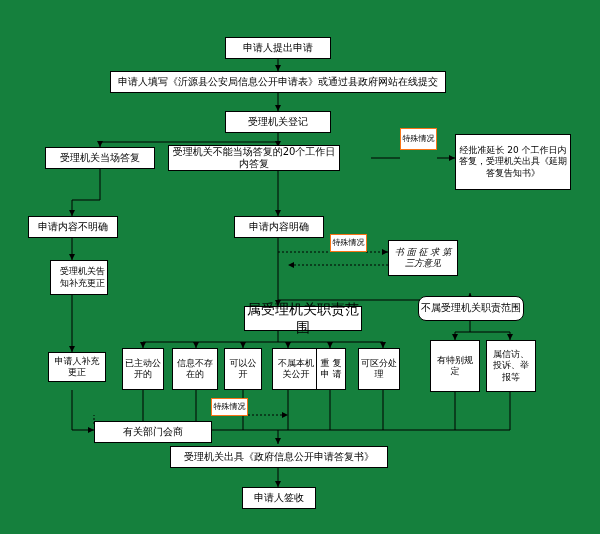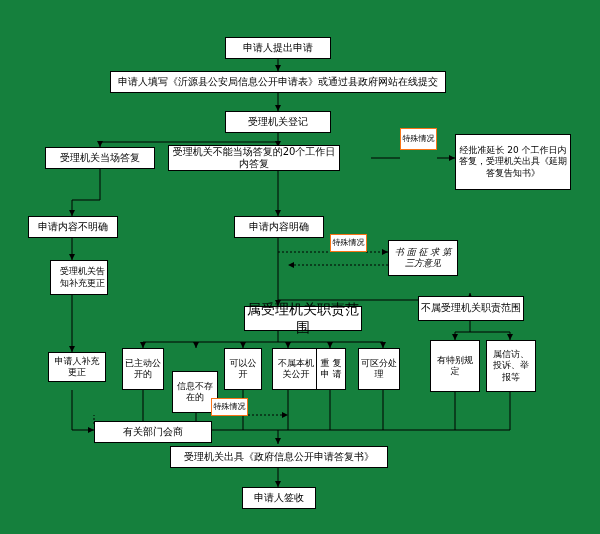"不属受理机关职责范围" div.node { border-radius: none -> 8px }
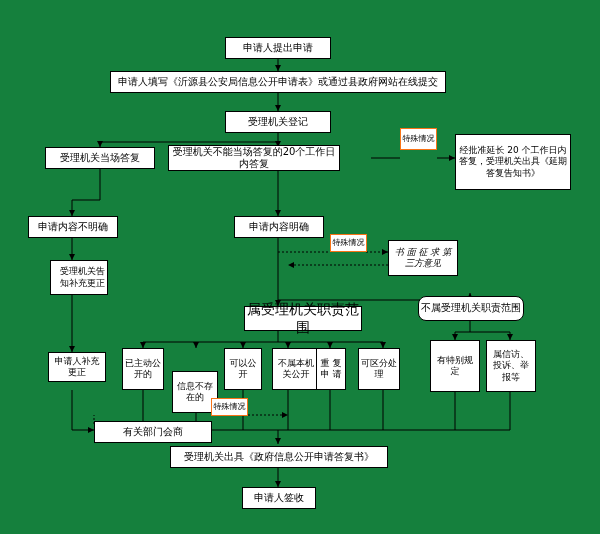"信息不存在的" div.node { margin-top: 23px -> none }
